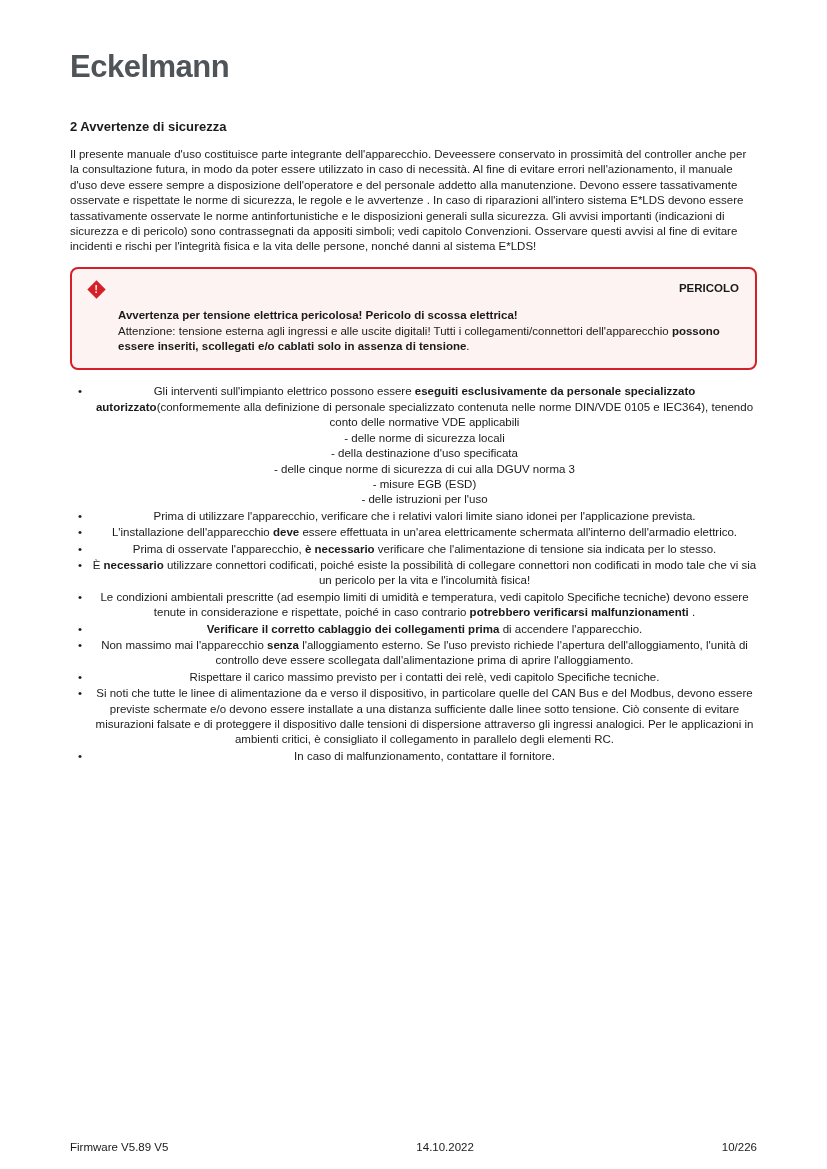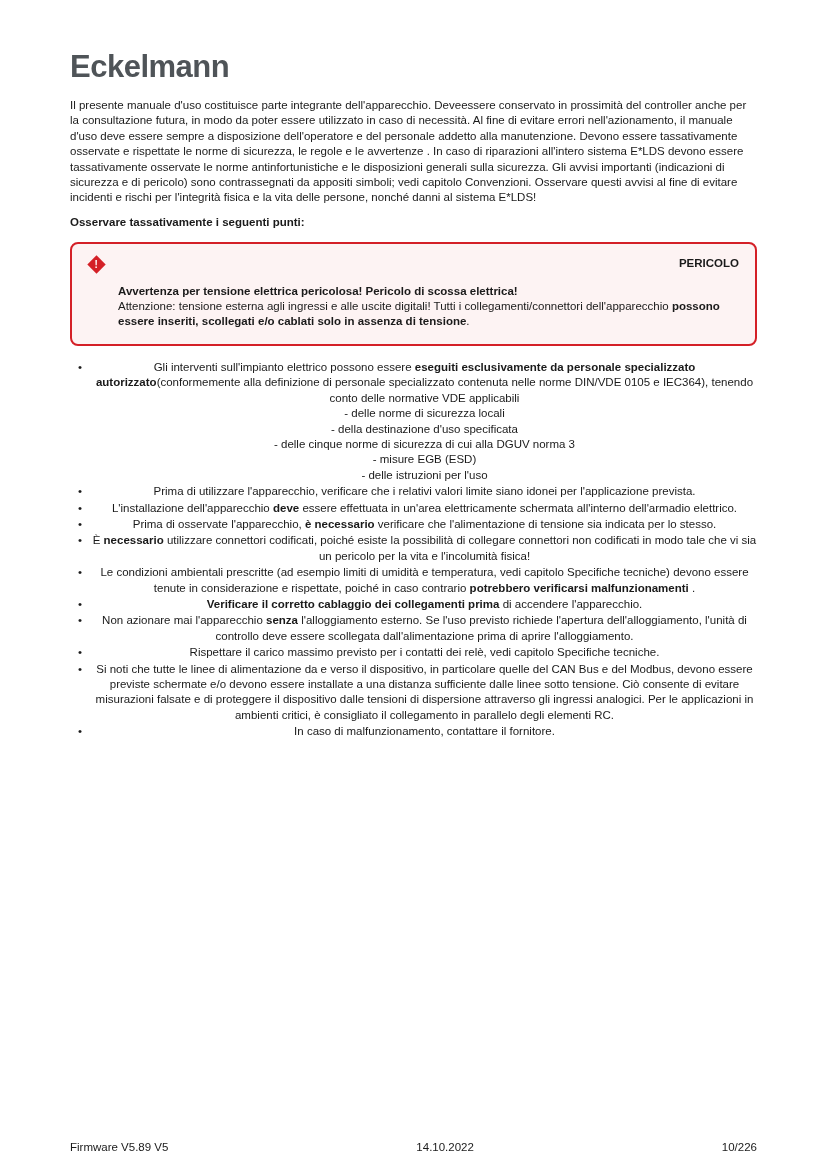"2 Avvertenze di sicurezza" h2.heading { html: none -> <h2>2 Avvertenze di sicurezza</h2> }
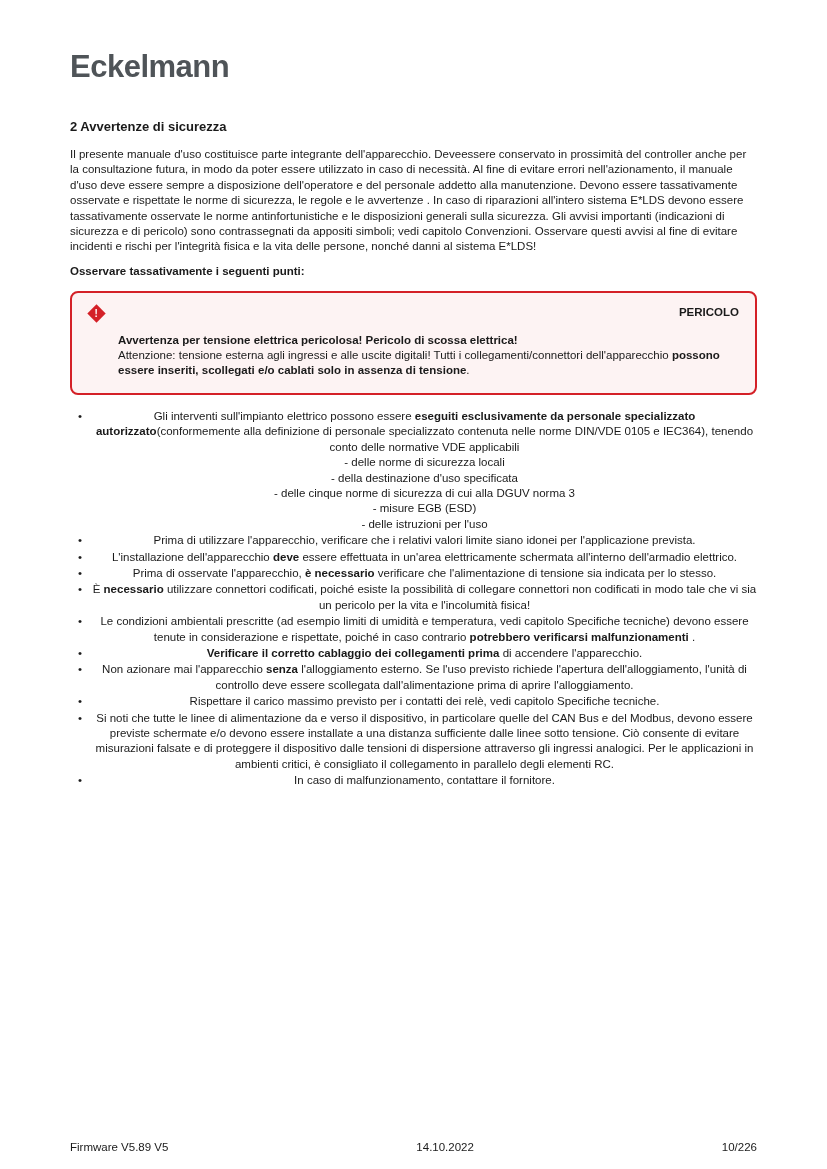"Osservare tassativamente i seguenti" p.observe { html: <p>Osservare tassativamente i seguenti punti:</p> -> none }
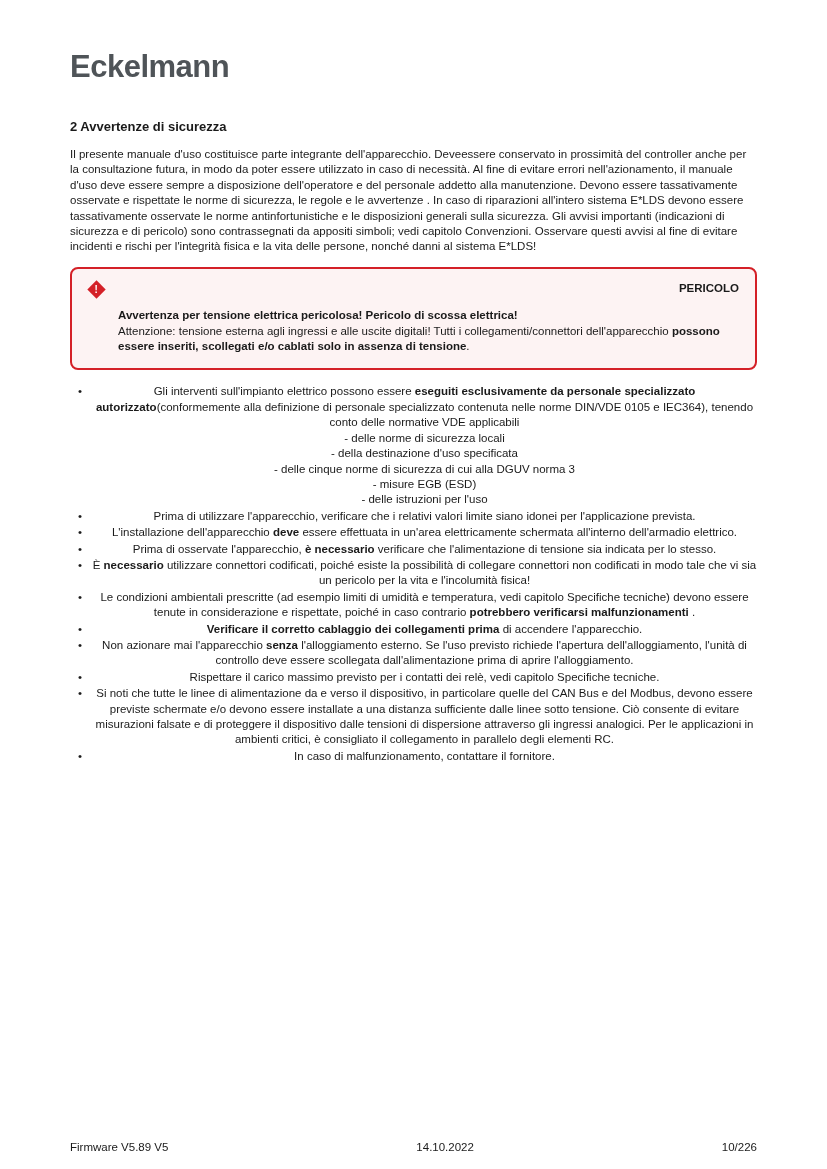"Non azionare mai l'apparecchio" span { text: azionare -> massimo }
